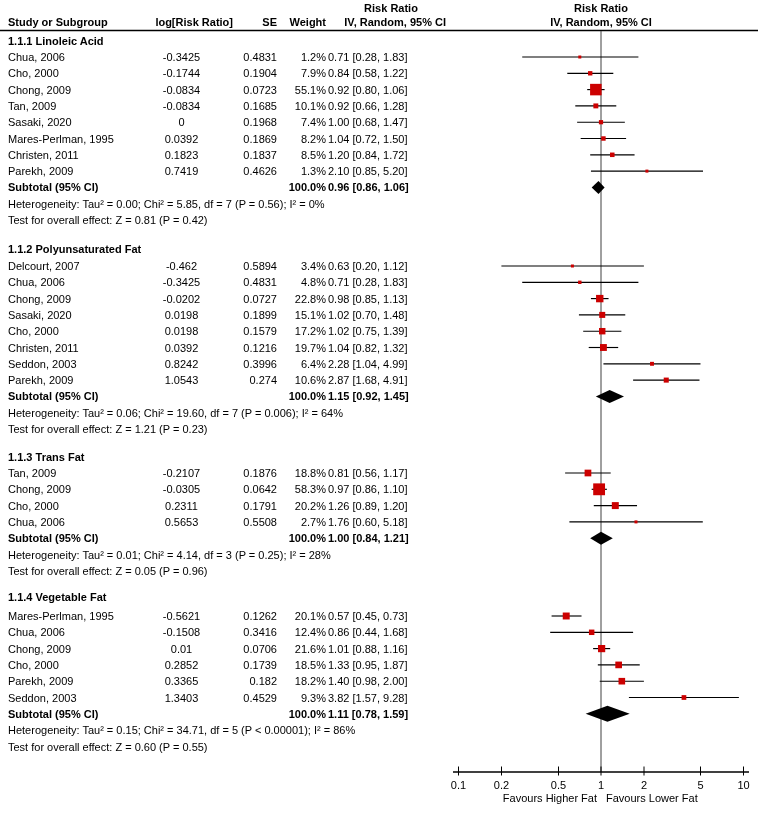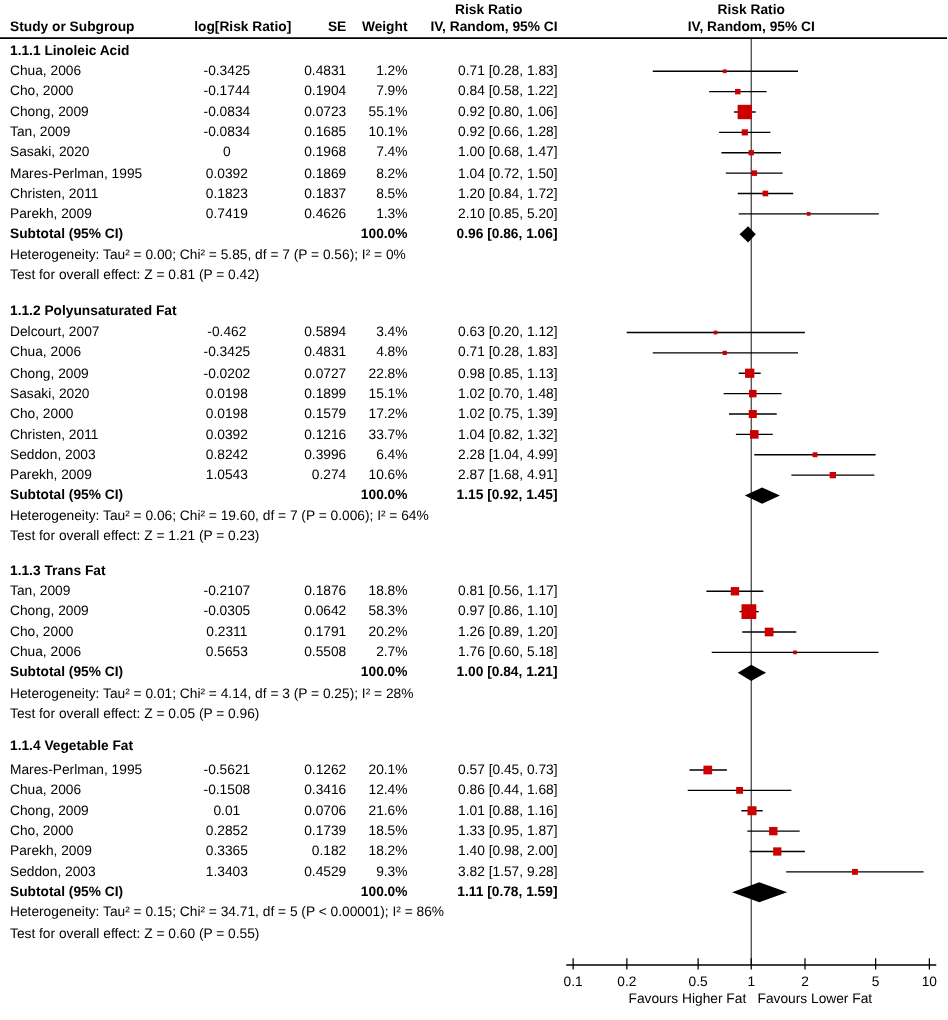"0.71 [0.28, 1.83]" .c-est { text-align: right -> left }
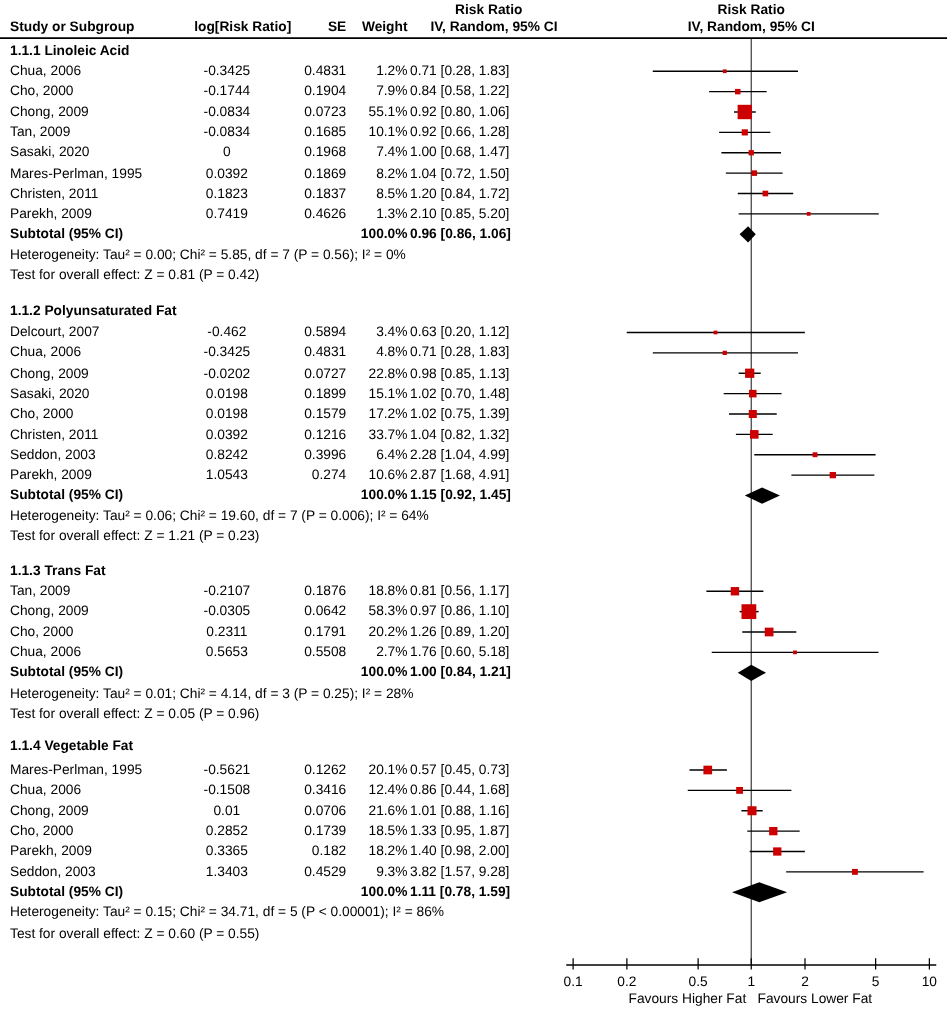"33.7%" div.cell { text: 33.7% -> 19.7% }
